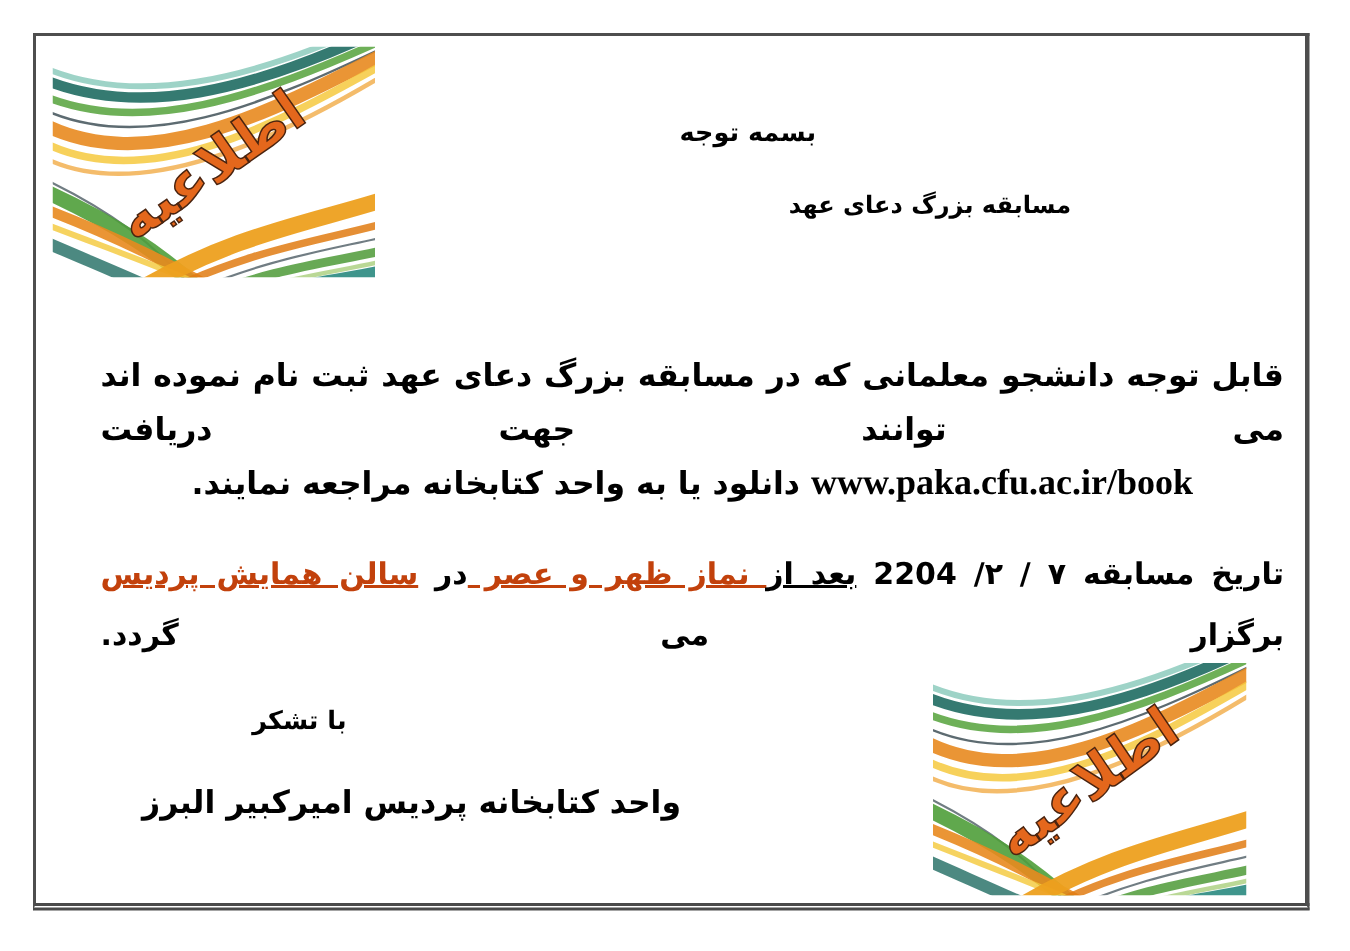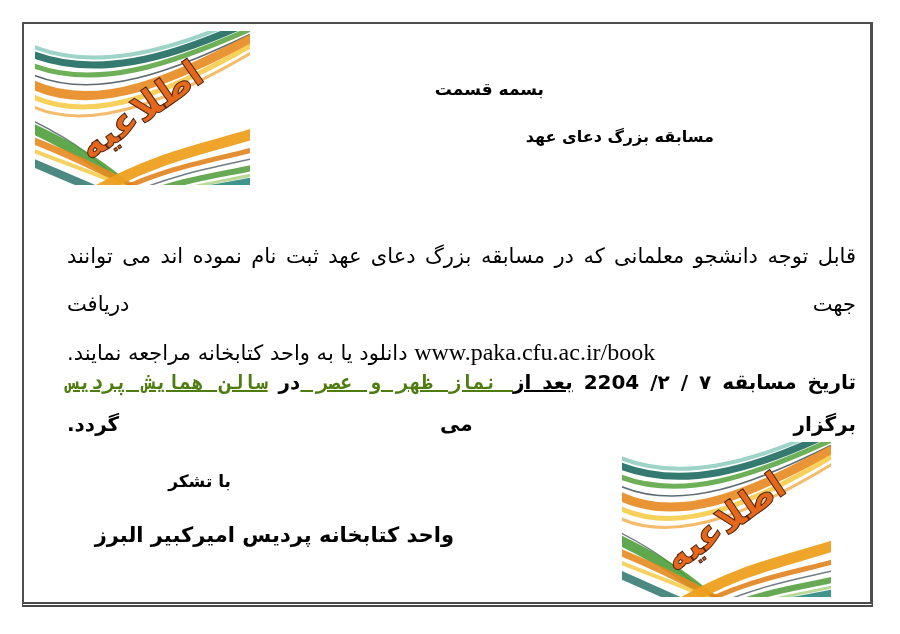"بسمه قسمت" div.heading { text: قسمت -> توجه }
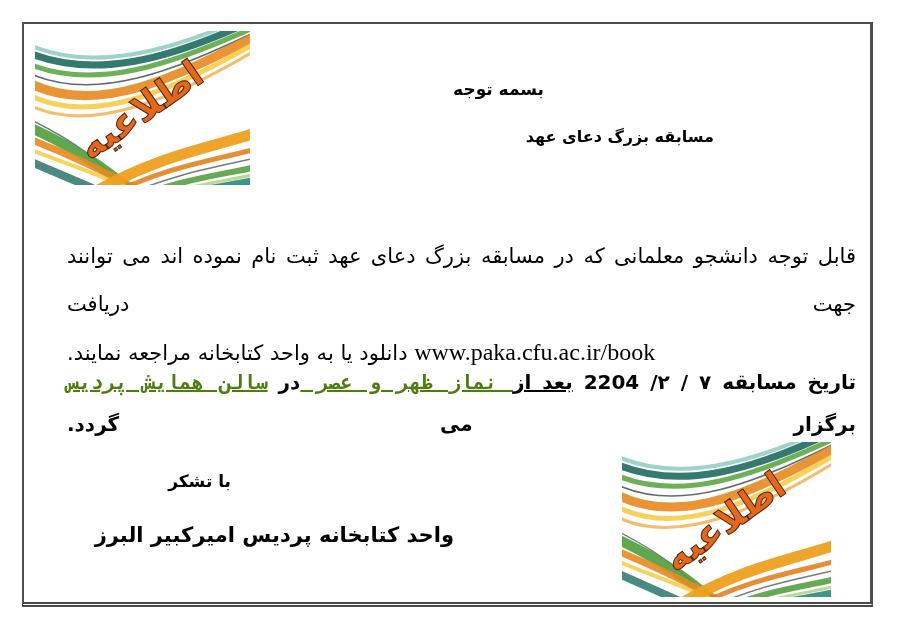"قابل توجه دانشجو معلمانی که" .paragraph { font-weight: normal -> bold; line-height: 48px -> 36px }
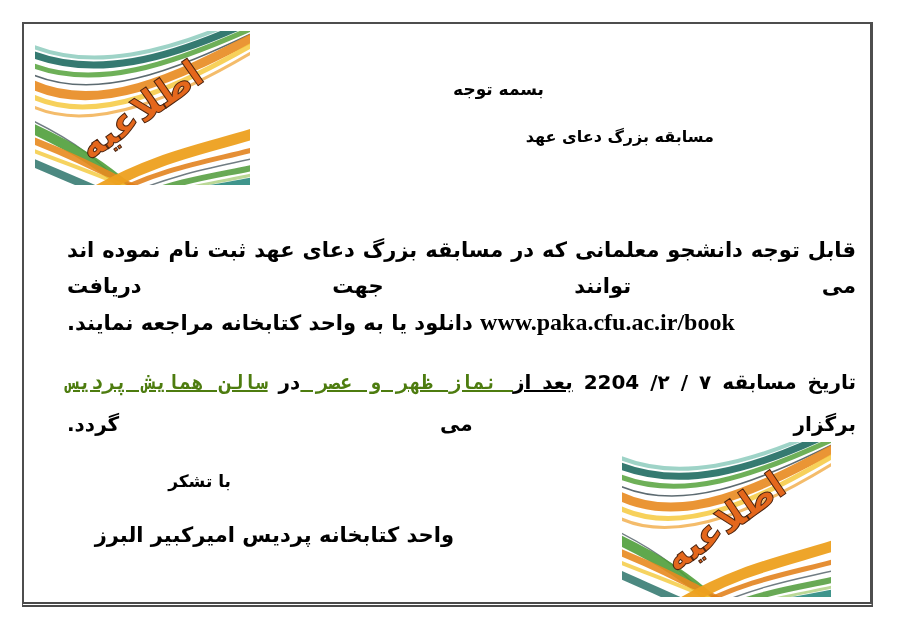"www.paka.cfu.ac.ir/book دانلود یا به" .line-right { text-align: left -> center }
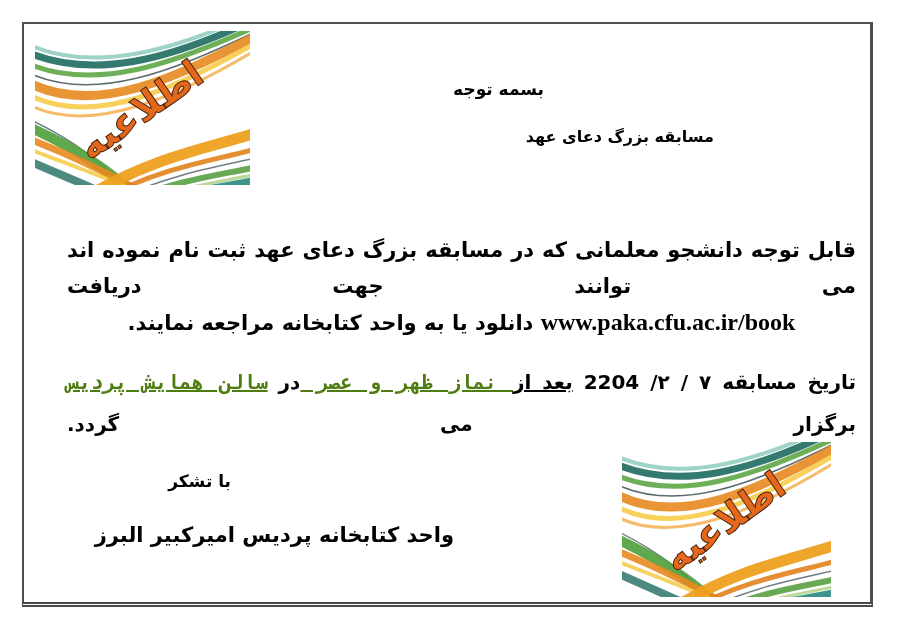"سالن همایش پردیس" .red { color: #4d7c0f -> #c2410c; font-family: Liberation Mono, monospace -> none }
